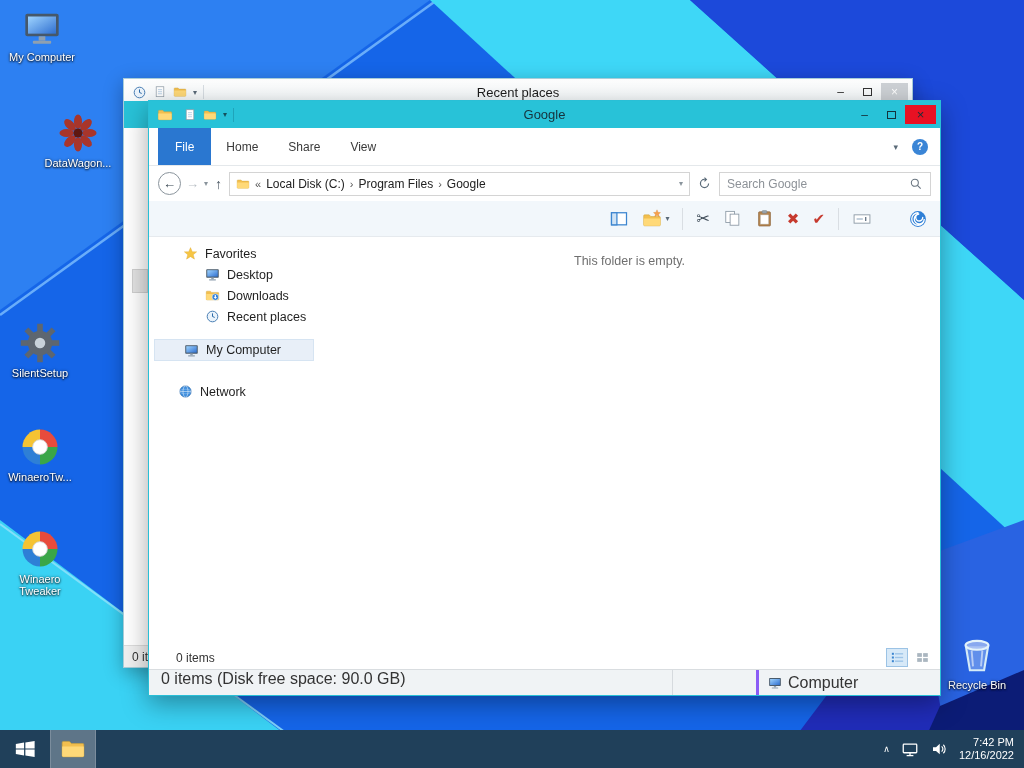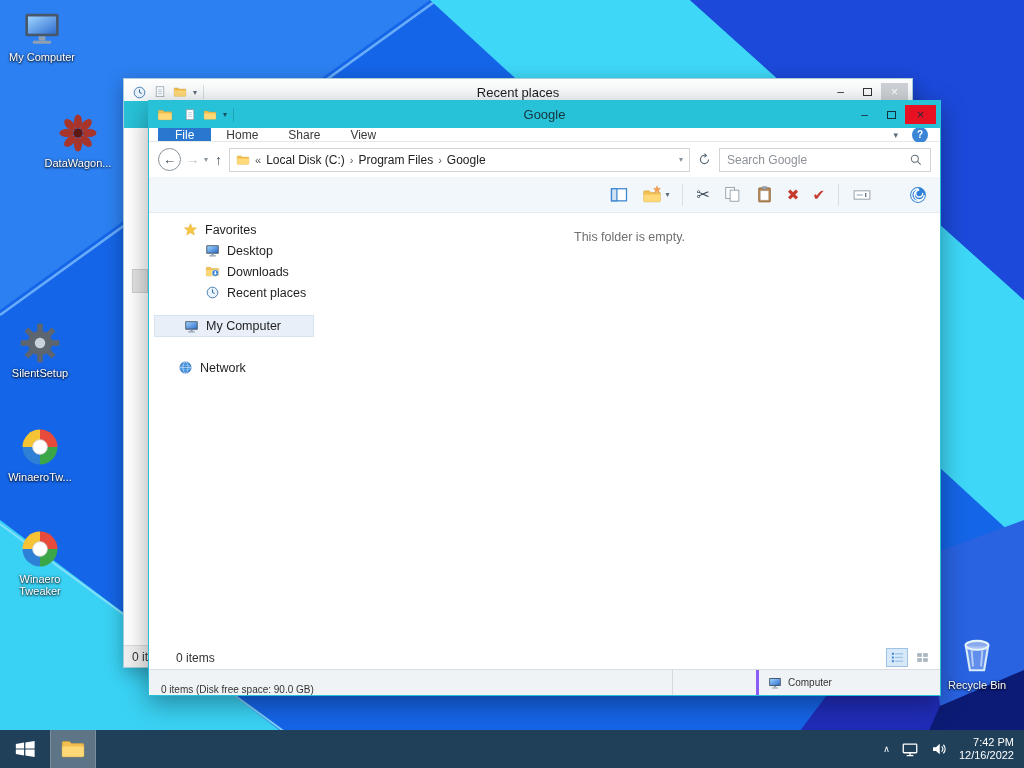"File" #fw-ribbonrow { height: 14px -> 38px }
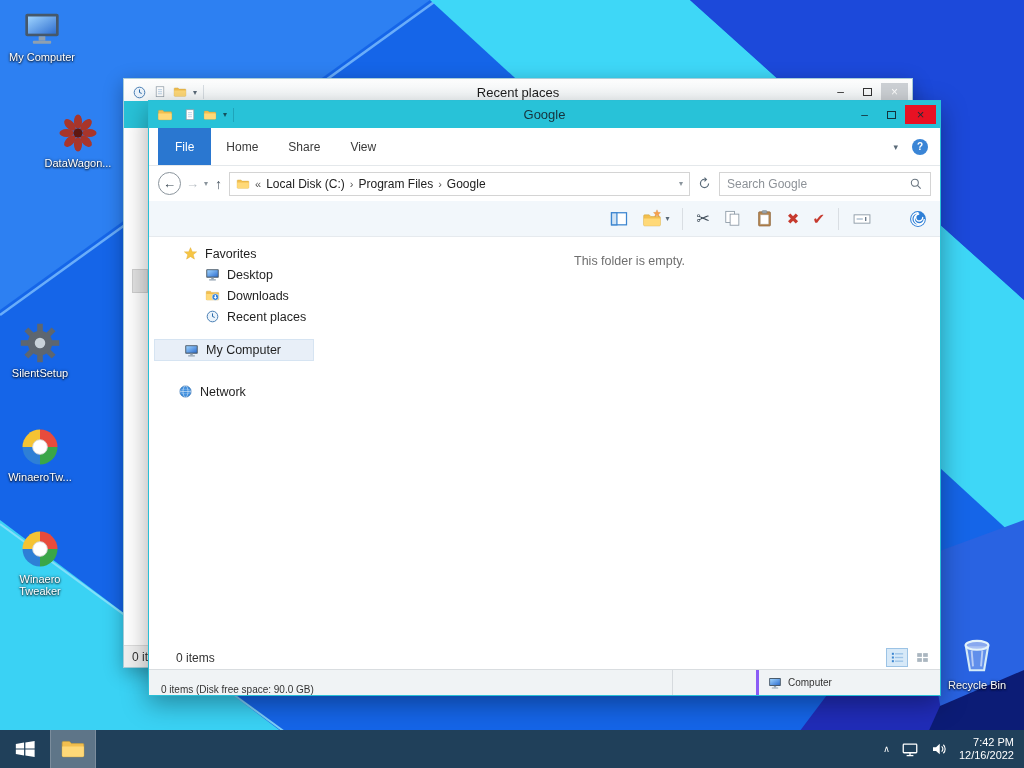"0 items (Disk free space:" #fw-statusbar { align-items: flex-end -> flex-start; font-size: 10px -> 16px }
